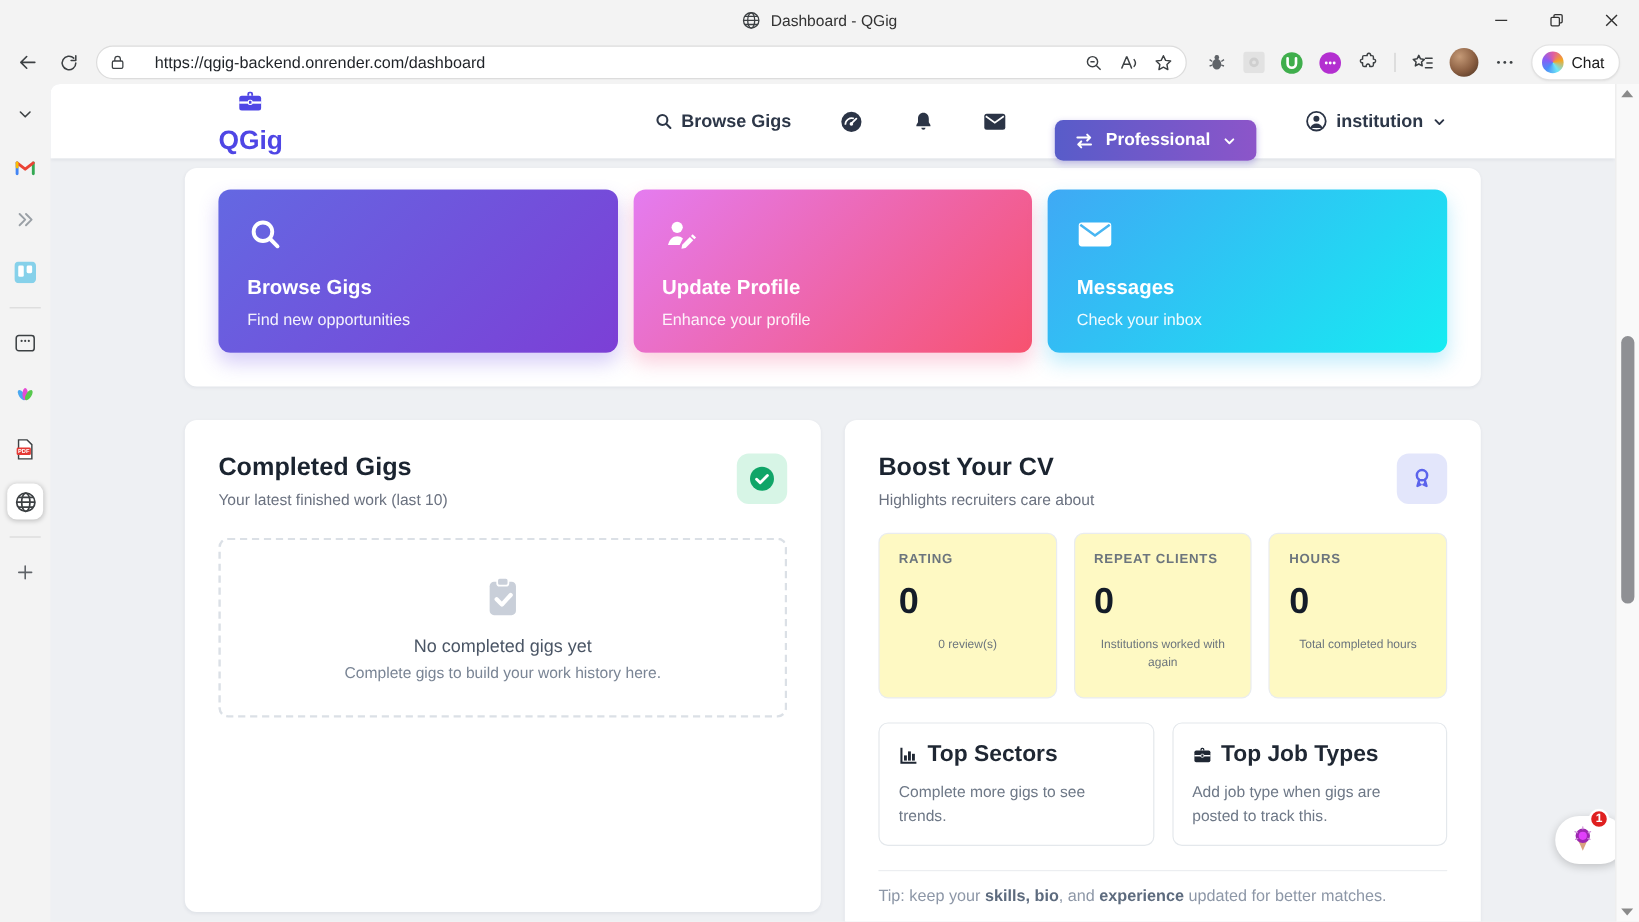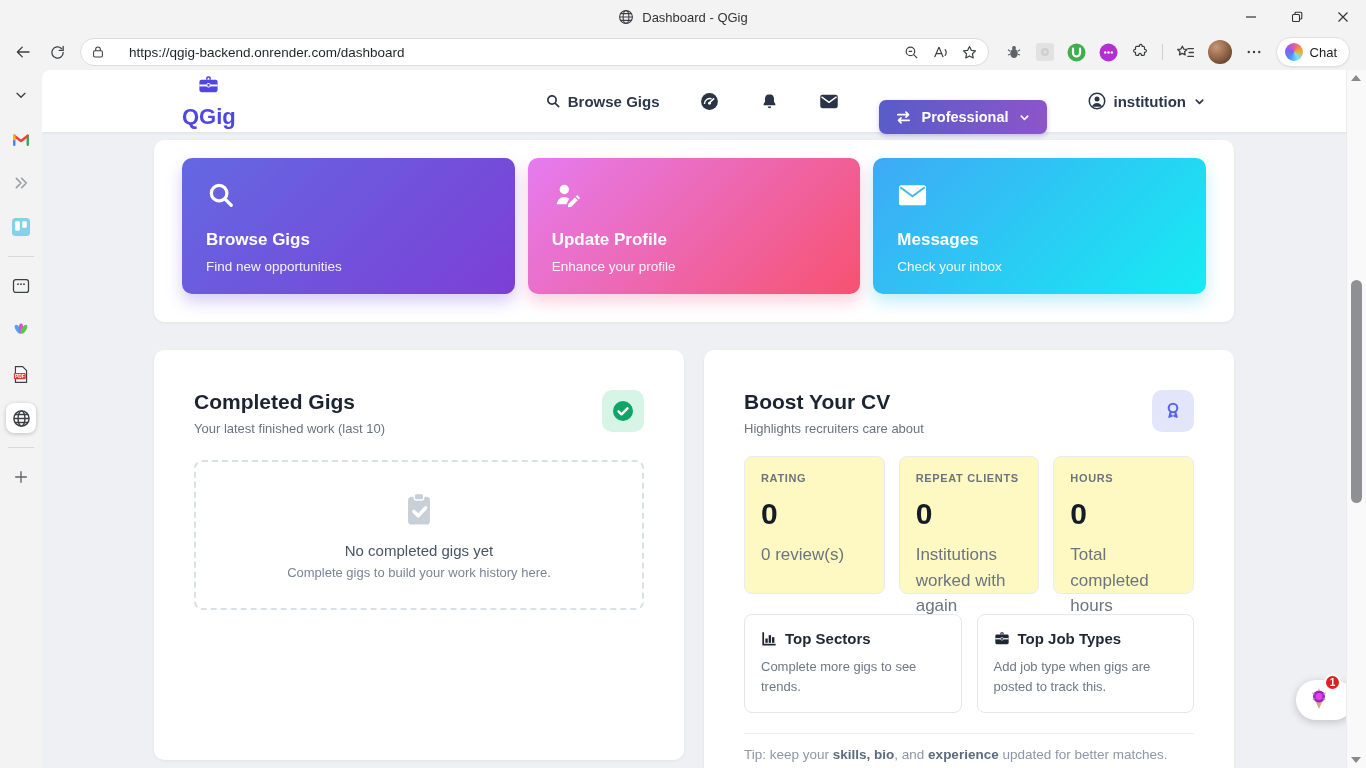"Completed Gigs" .panel { padding: 40px -> 28px }
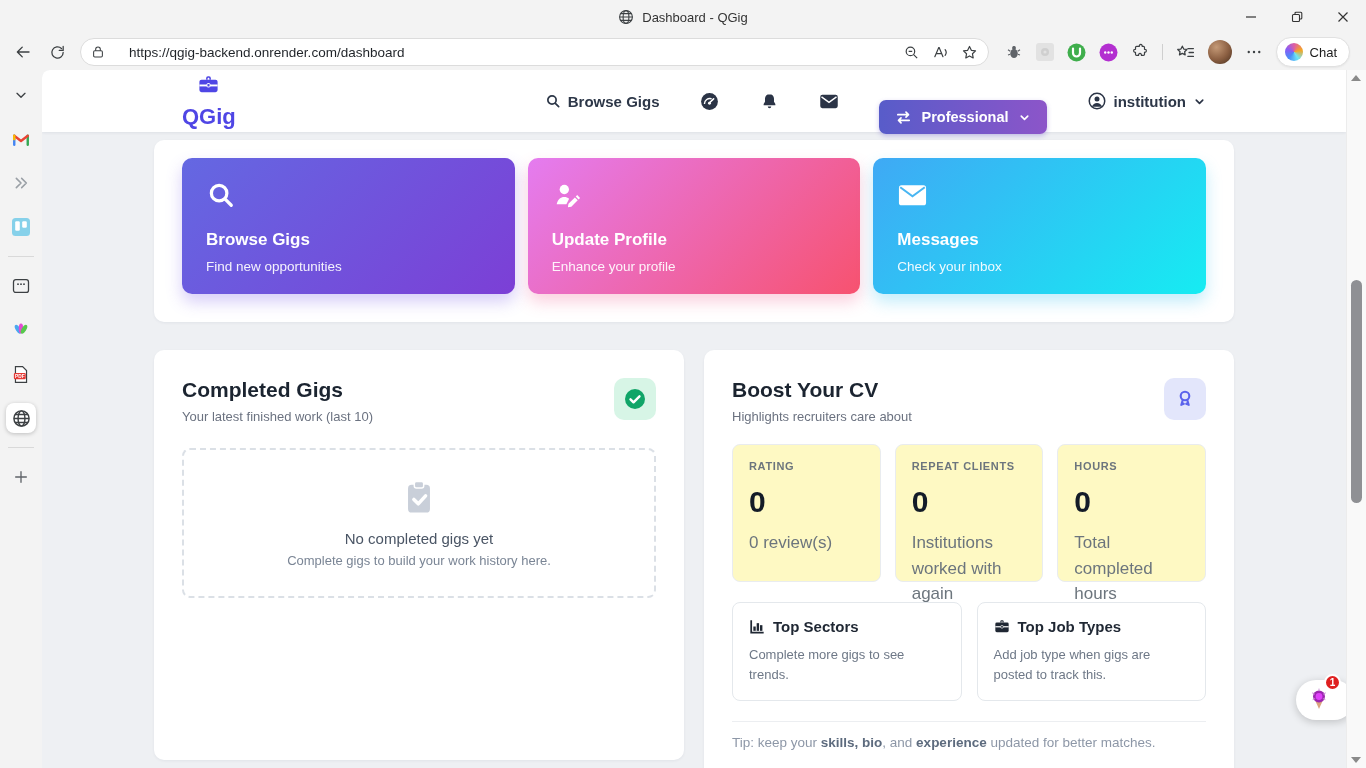"0 review(s)" .stat-desc { font-size: 17px -> 10px; text-align: none -> center }
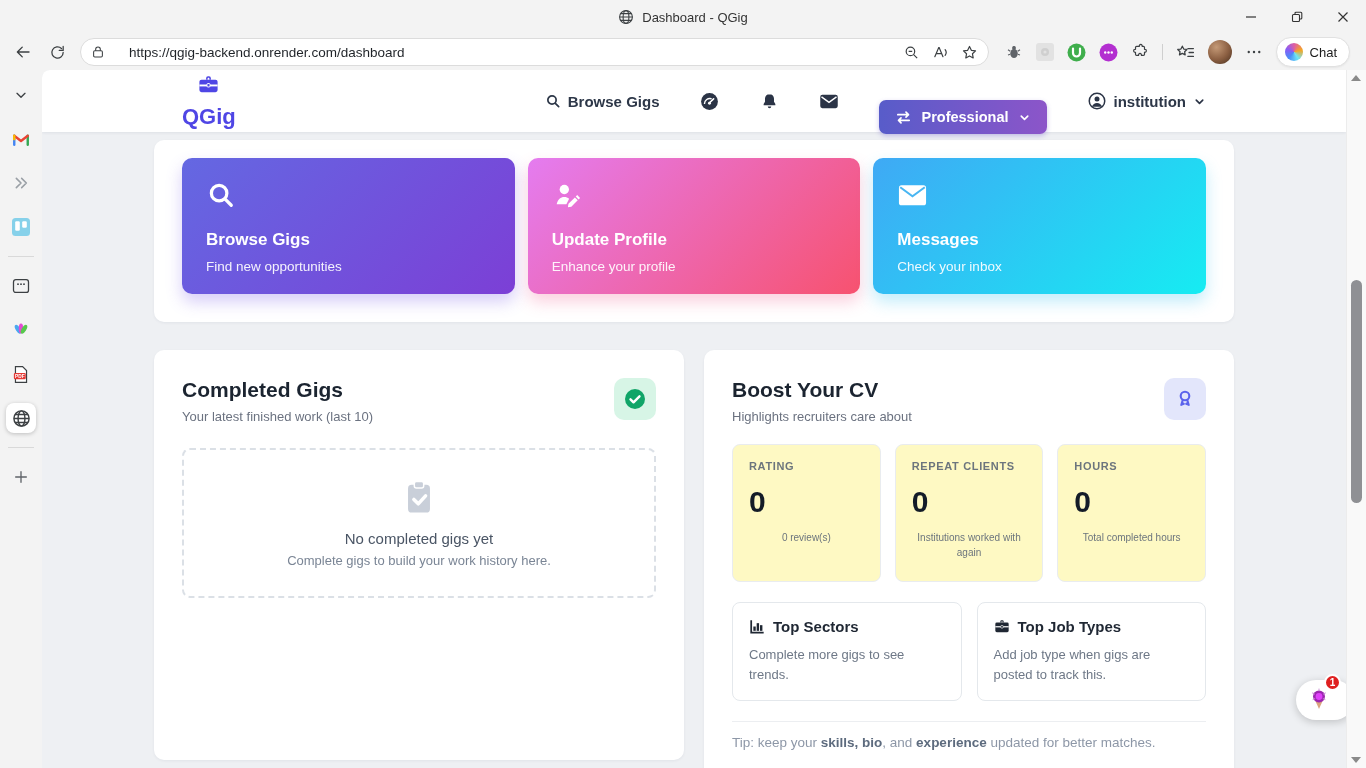"Top Sectors" .insight-head { font-size: 15px -> 19px }
